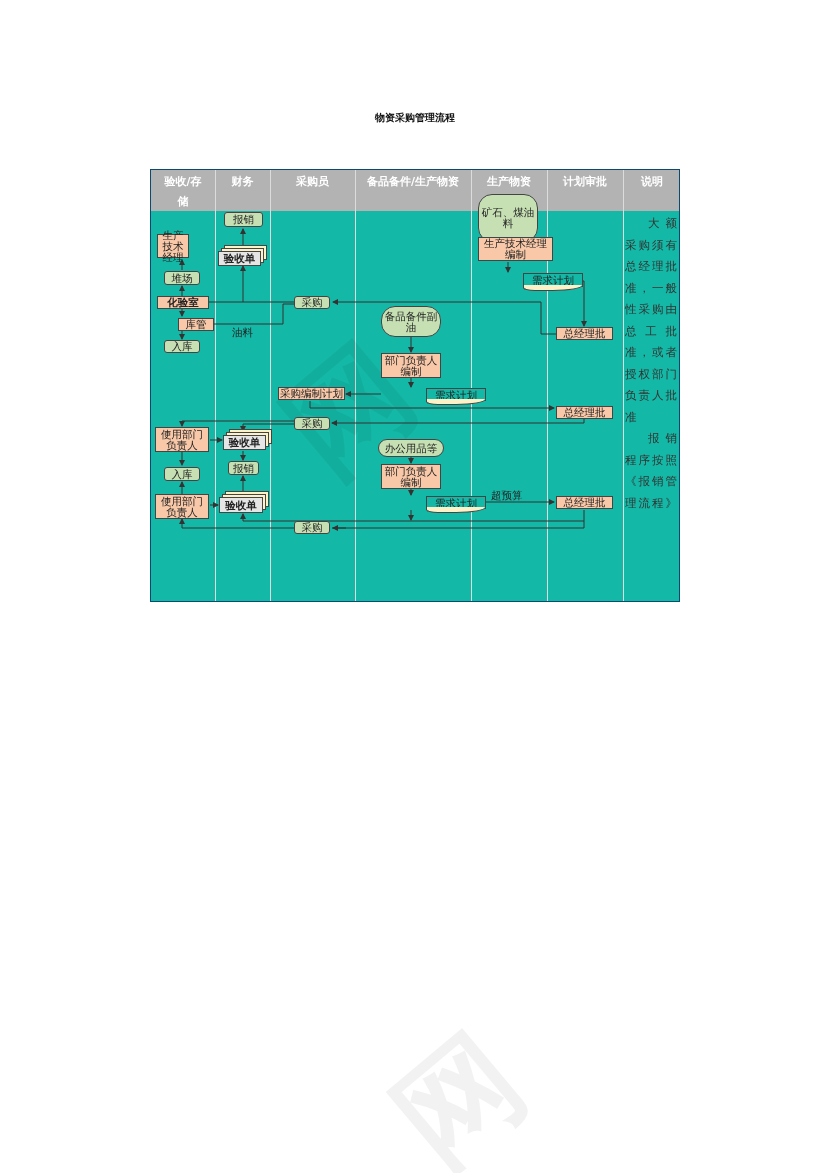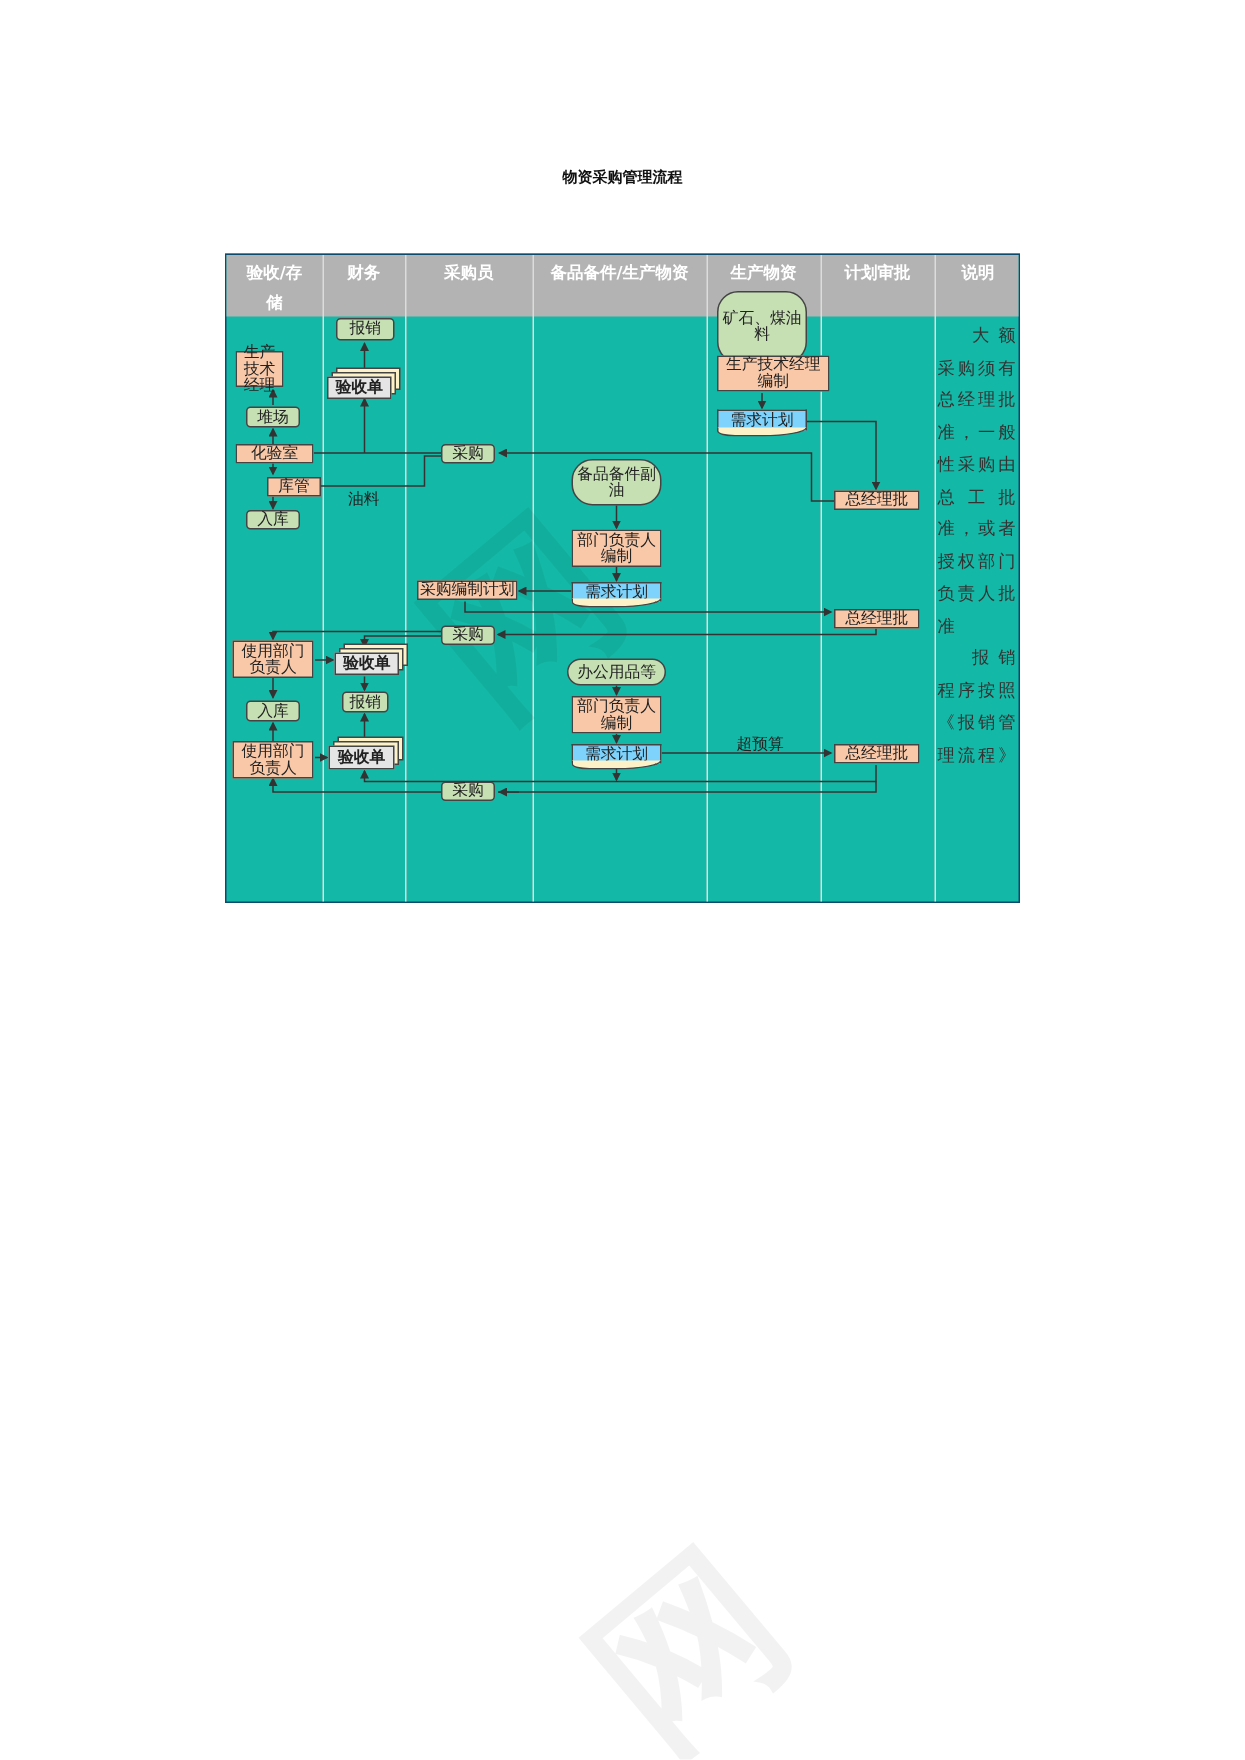"需求计划" .doc { background: #7dd3fc -> #14b8a6; margin-left: none -> 45px }
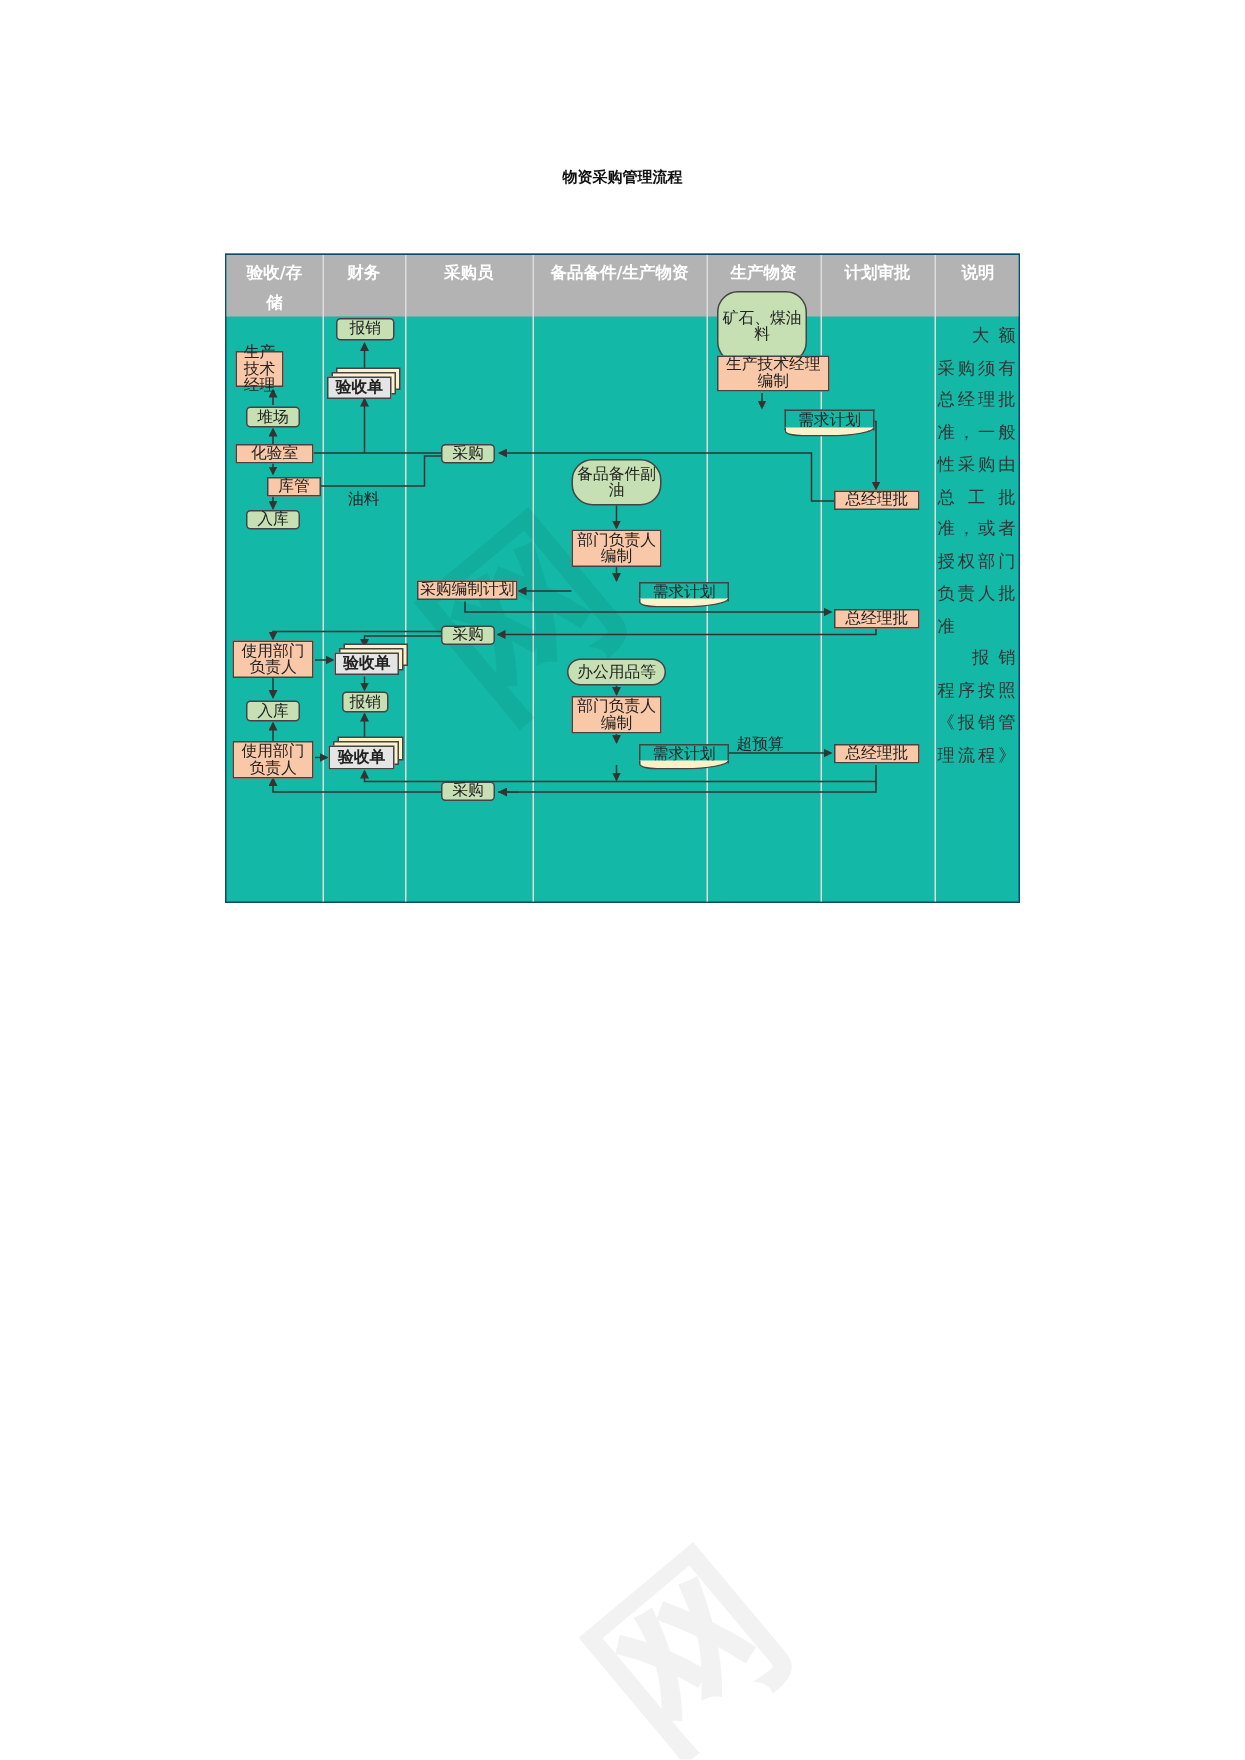"化验室" div.node { font-weight: none -> bold }
